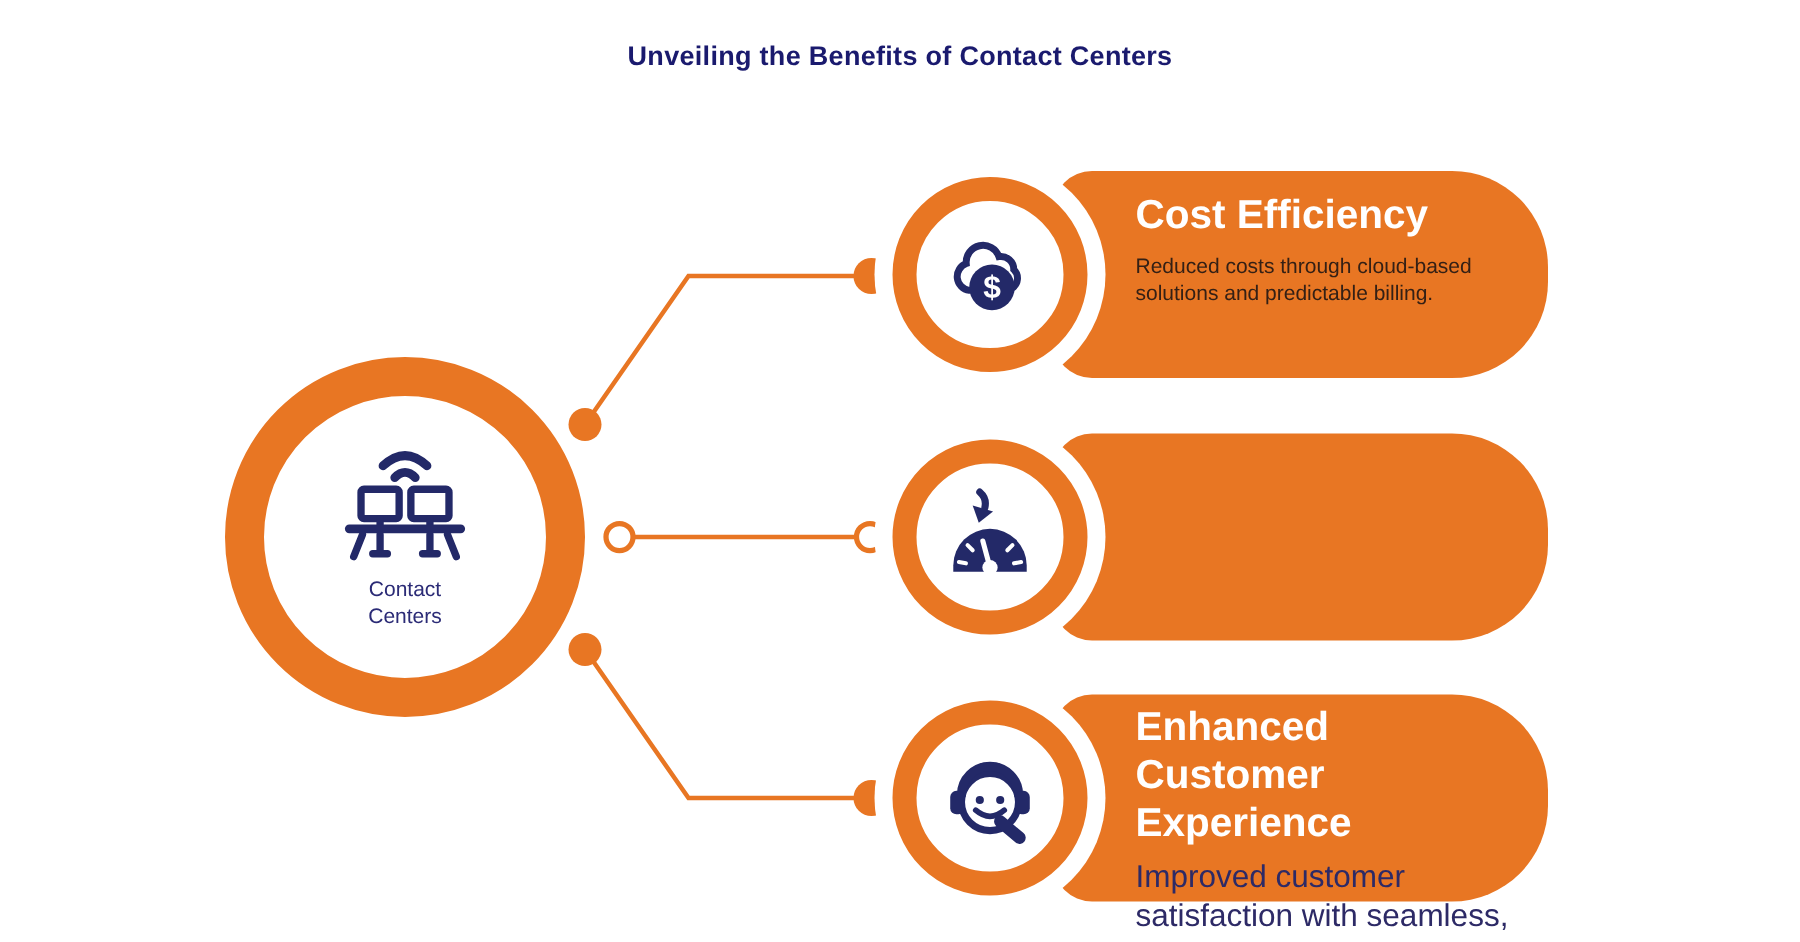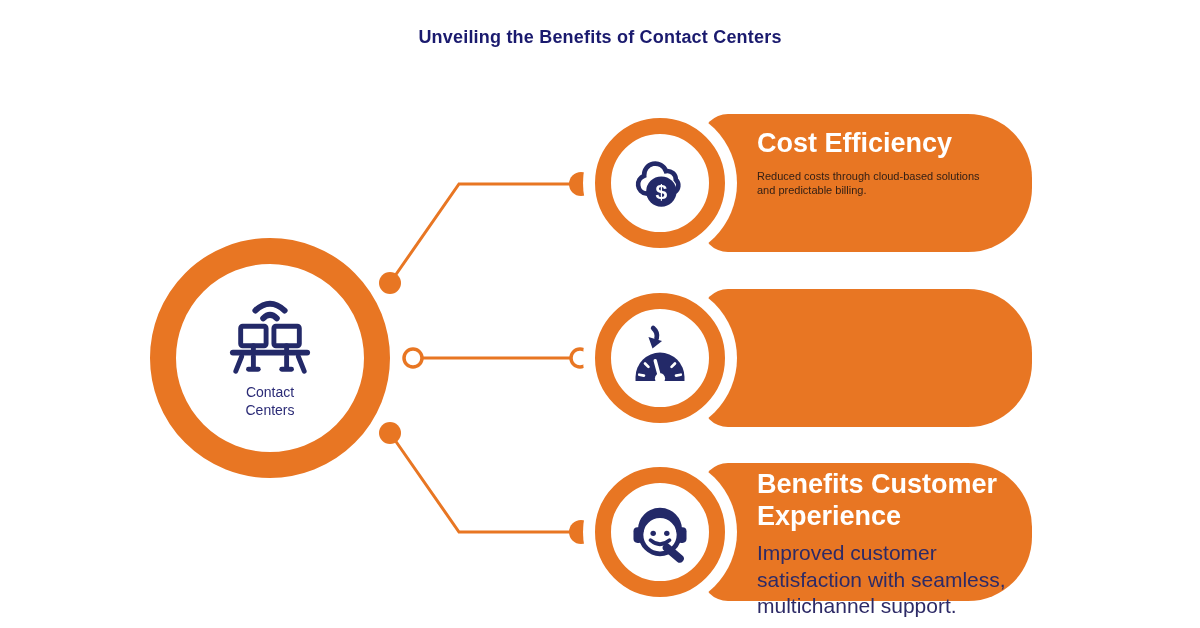"Reduced costs through cloud-based" .card-desc { font-size: 11px -> 14px }
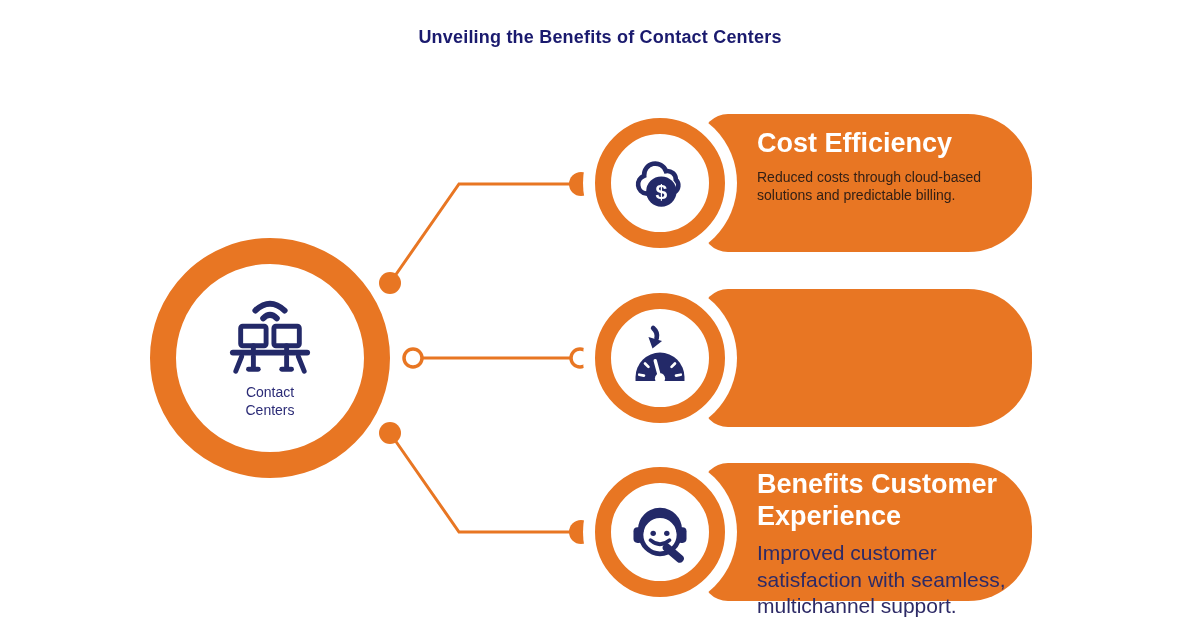"Benefits Customer Experience" p.card-title { text: Benefits -> Enhanced }
